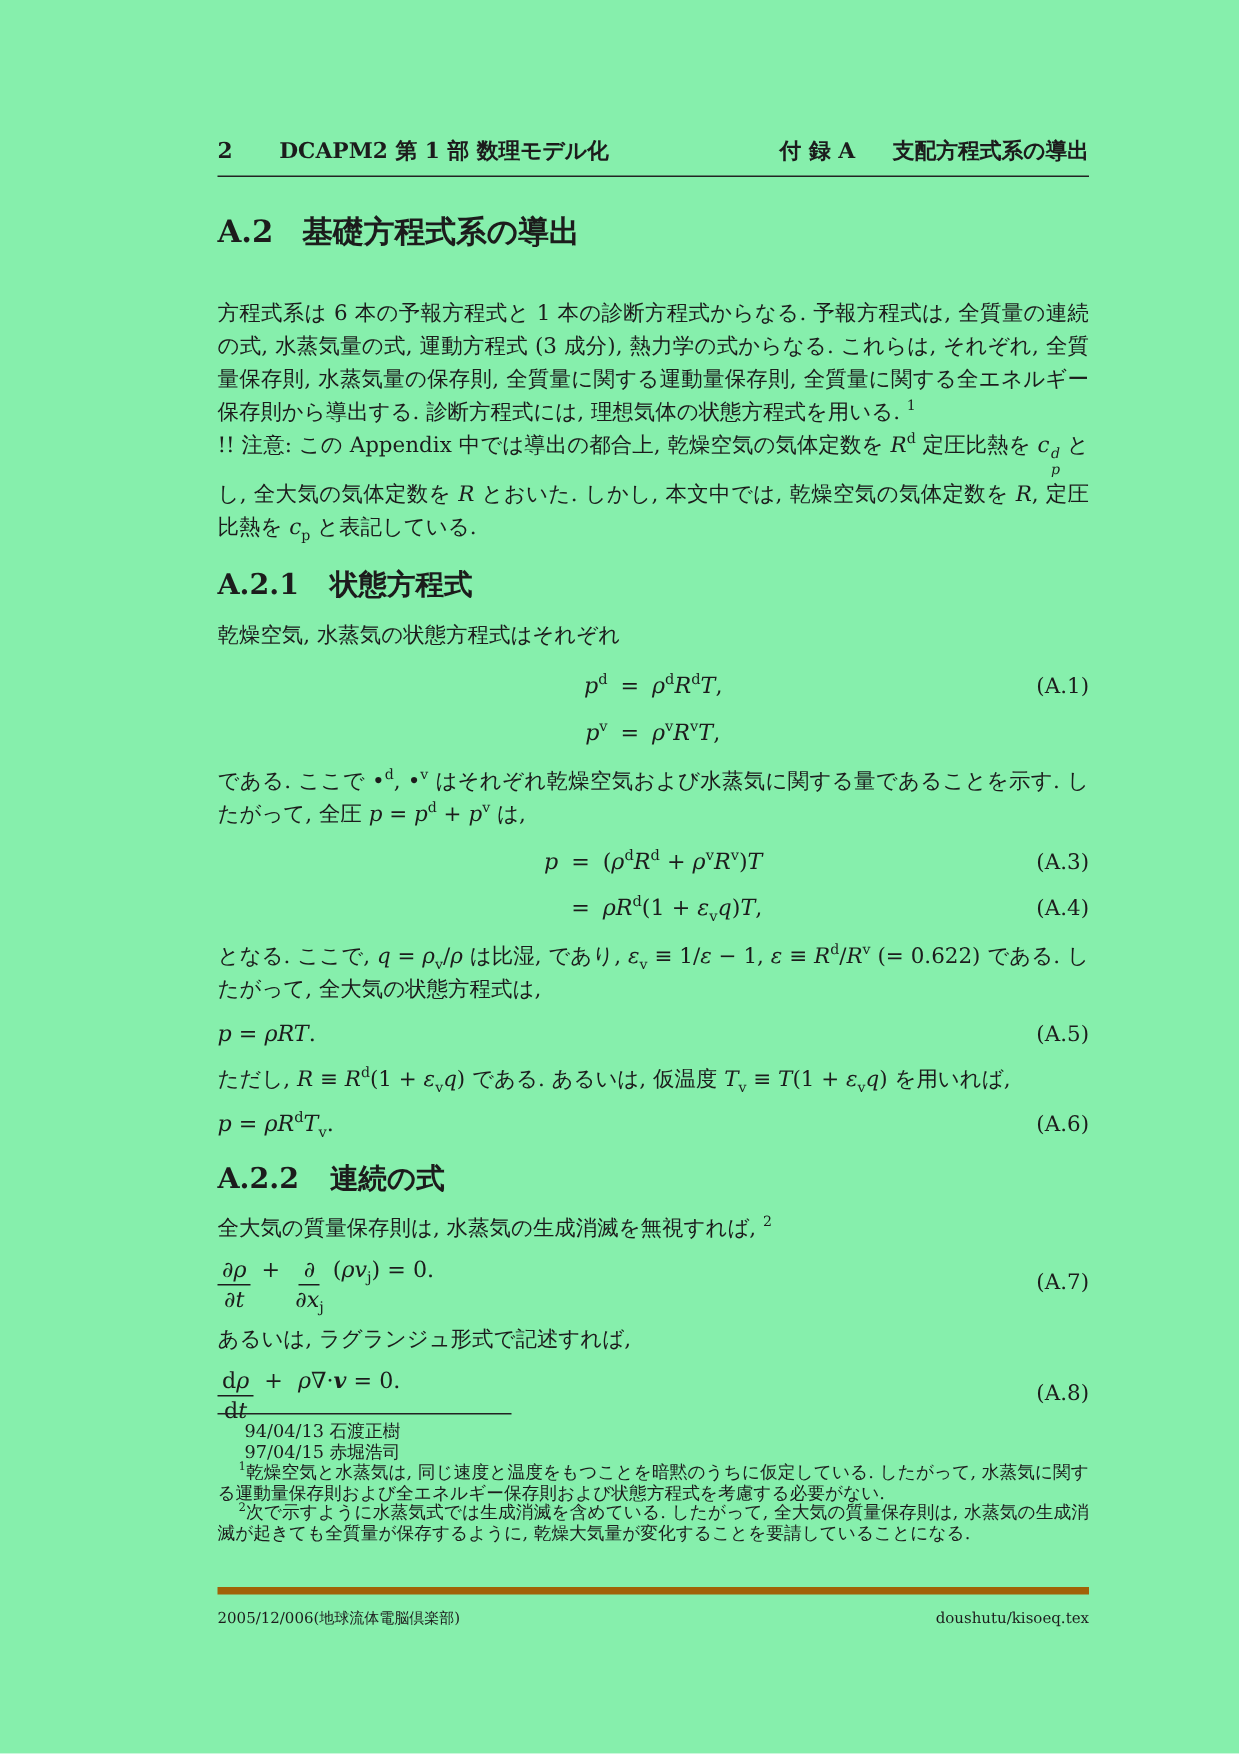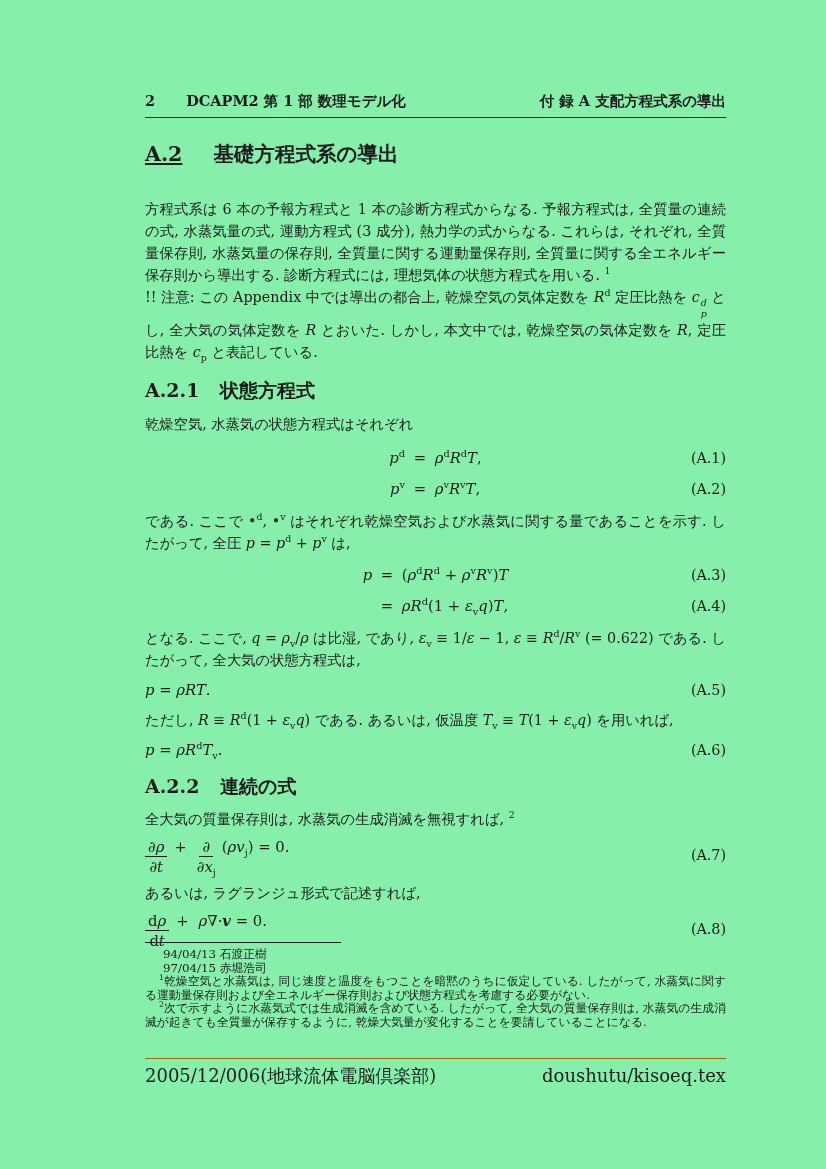"付 録 A" .hdr .applabel { margin-right: none -> 20px }
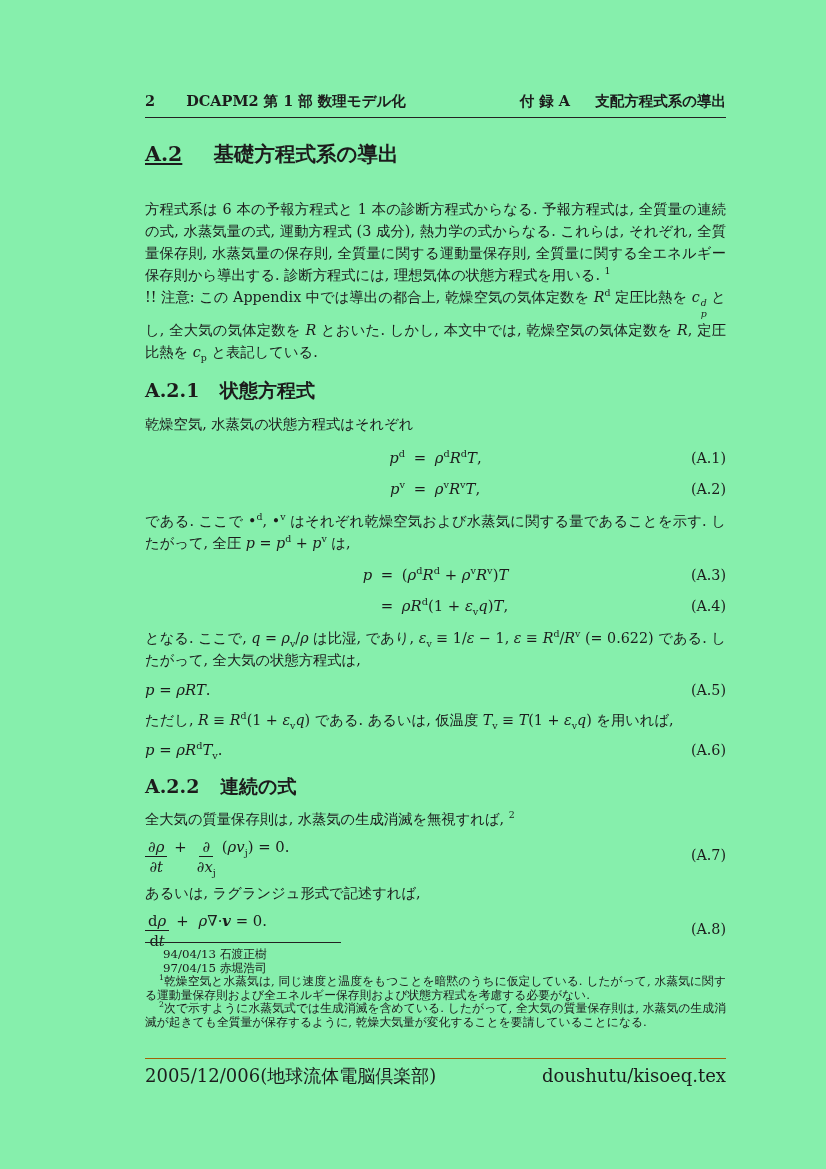"A.2" h1 .sec-num { margin-right: 24px -> 12px; text-decoration: underline -> none }
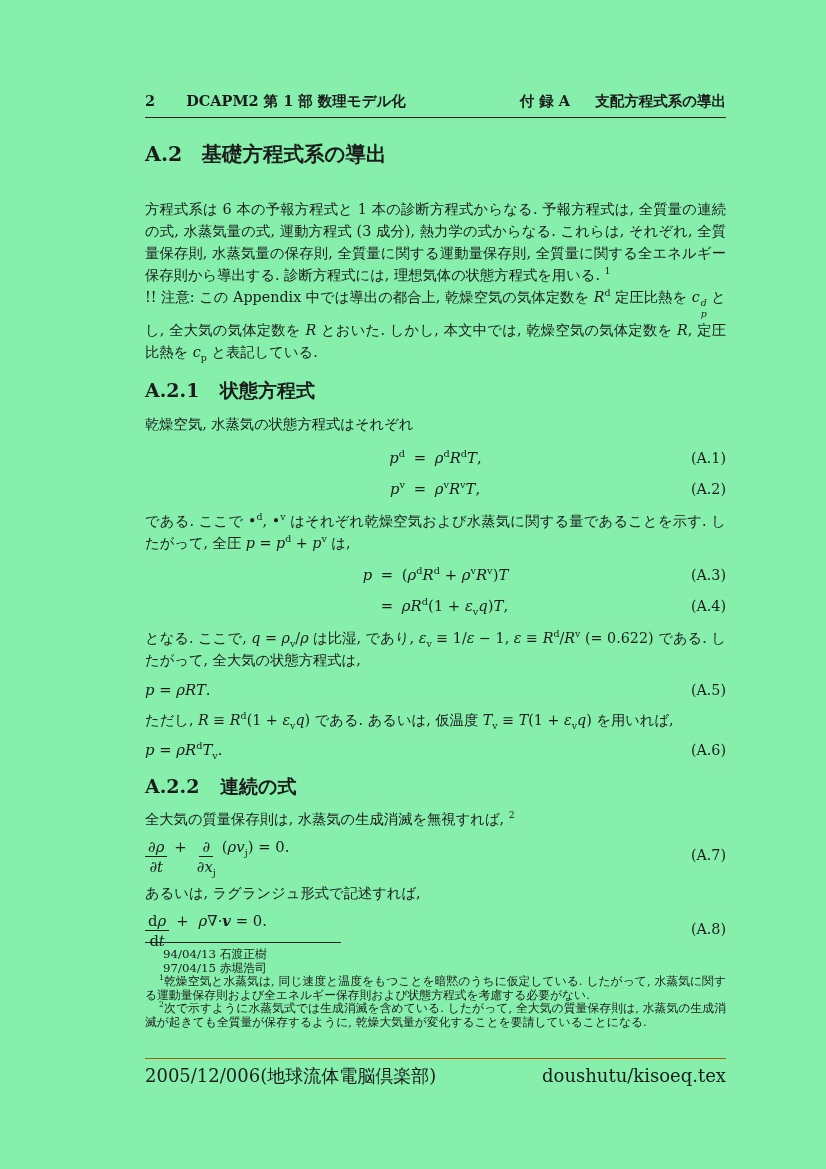"(A.2)" div.num { html: <div>(A.2)</div> -> none }
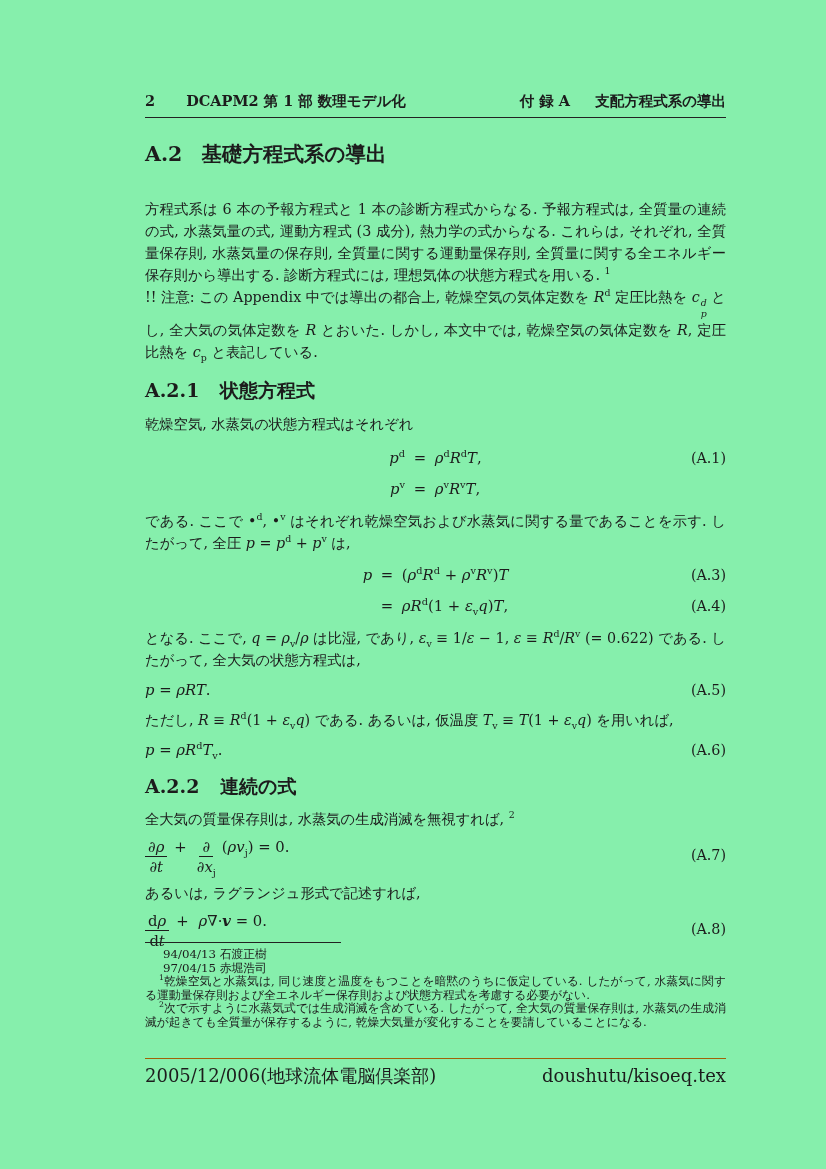"2005/12/006(地球流体電脳倶楽部)" .pgfooter { border-top: 1px solid #a16207 -> 5px solid #a16207; font-size: 18px -> 10px }
